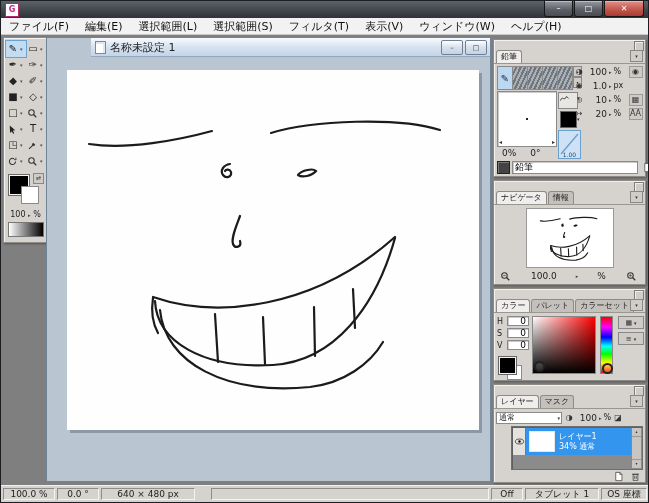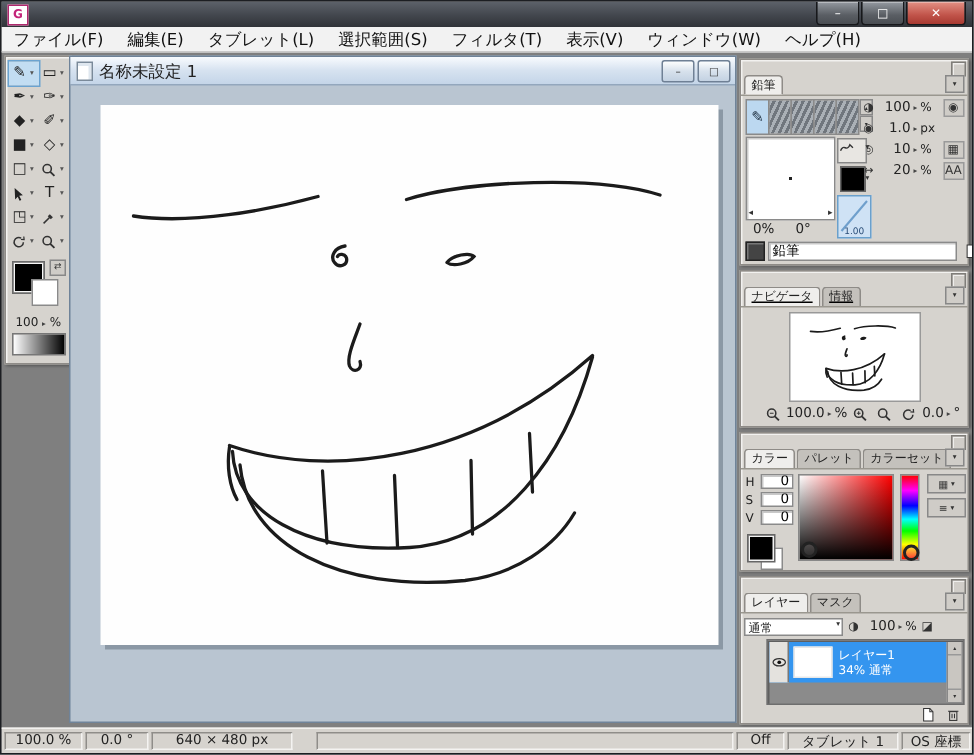"タブレット(L)" span.menu-item { text: タブレット -> 選択範囲 }
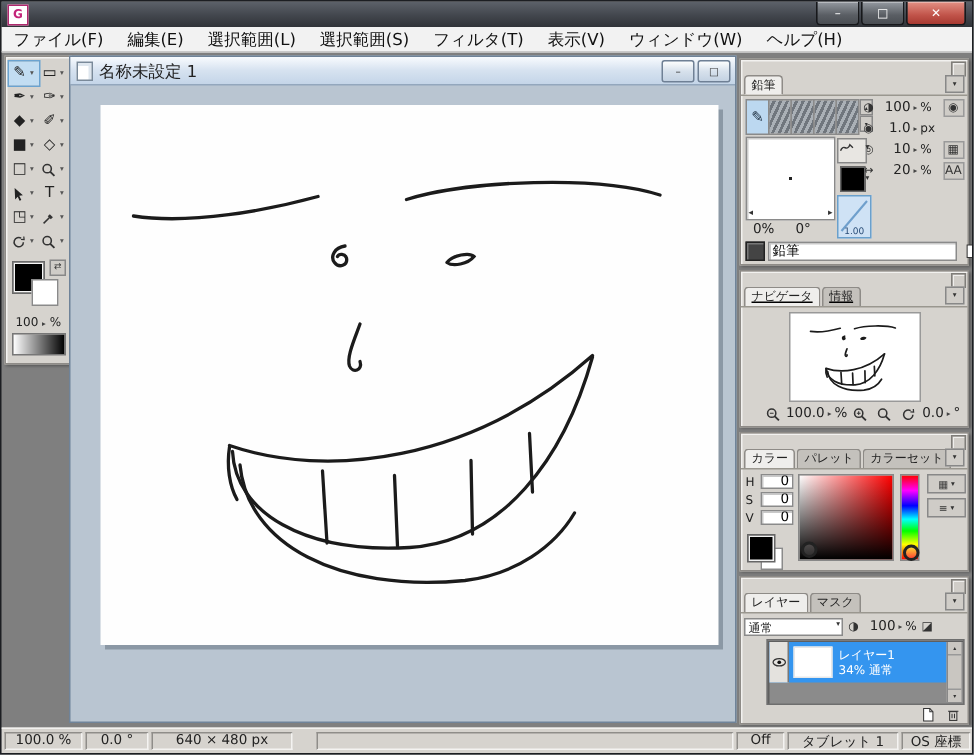"名称未設定 1" .docwin { padding-left: none -> 44px }
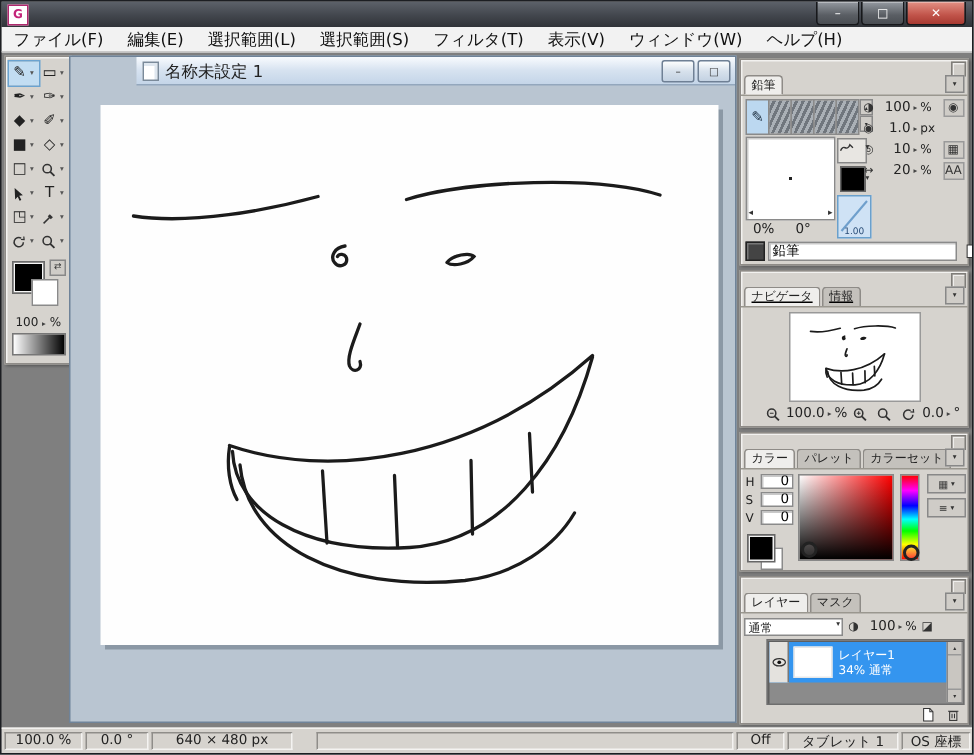"ナビゲータ" div.panel { text-decoration: underline -> none }
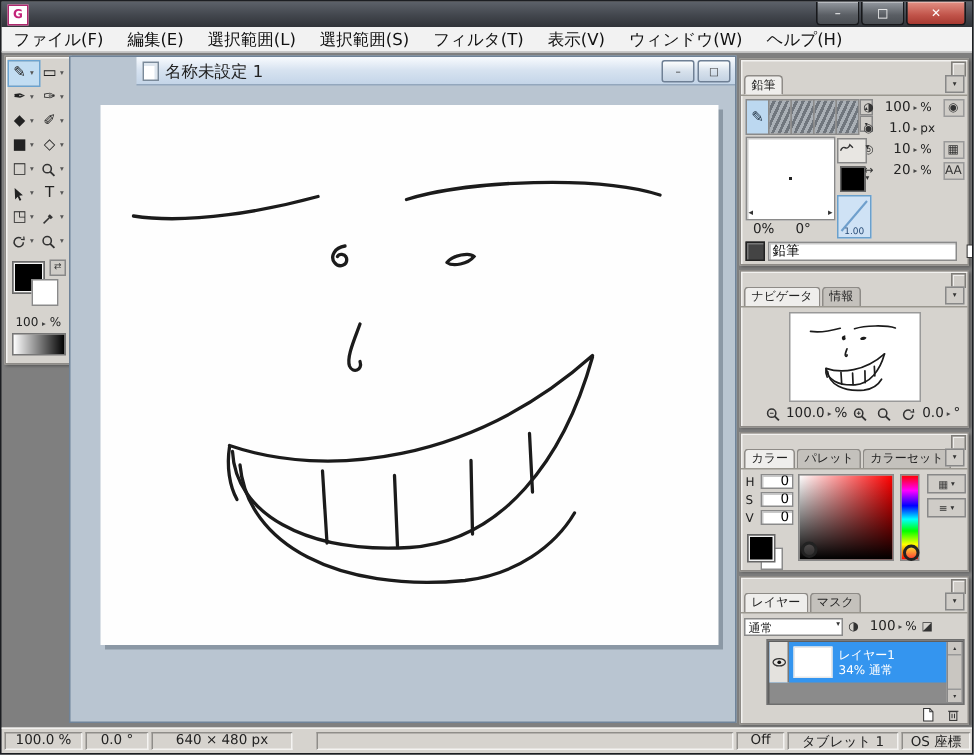"100.0" .navrow { gap: 2px -> 19px; left: 14px -> 4px }
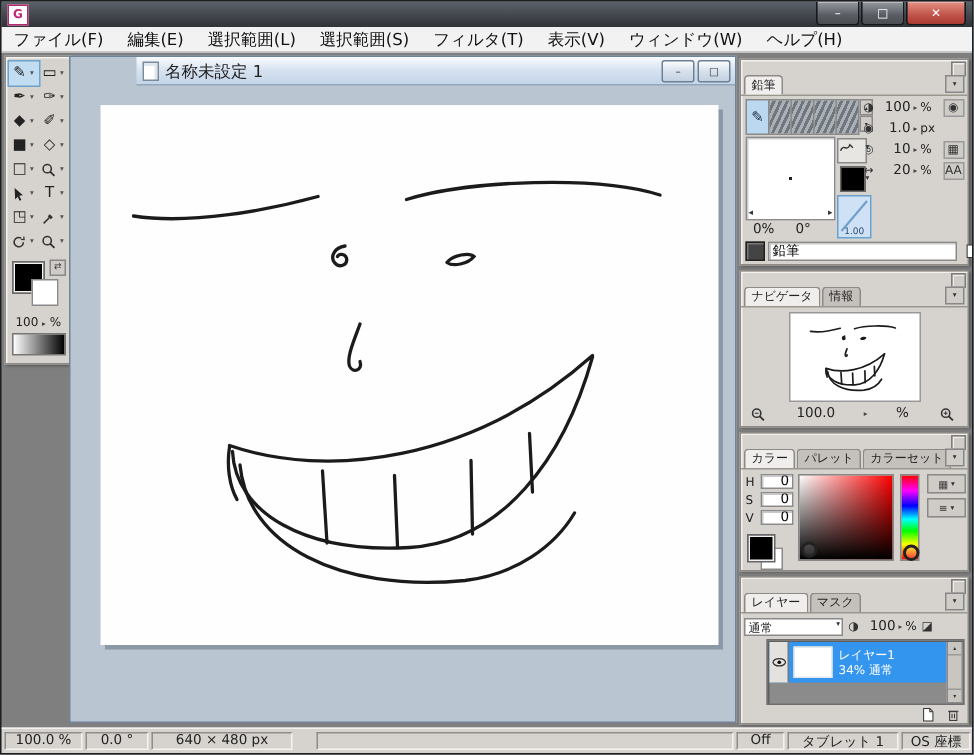"通常" .blendsel { align-items: flex-start -> center }
